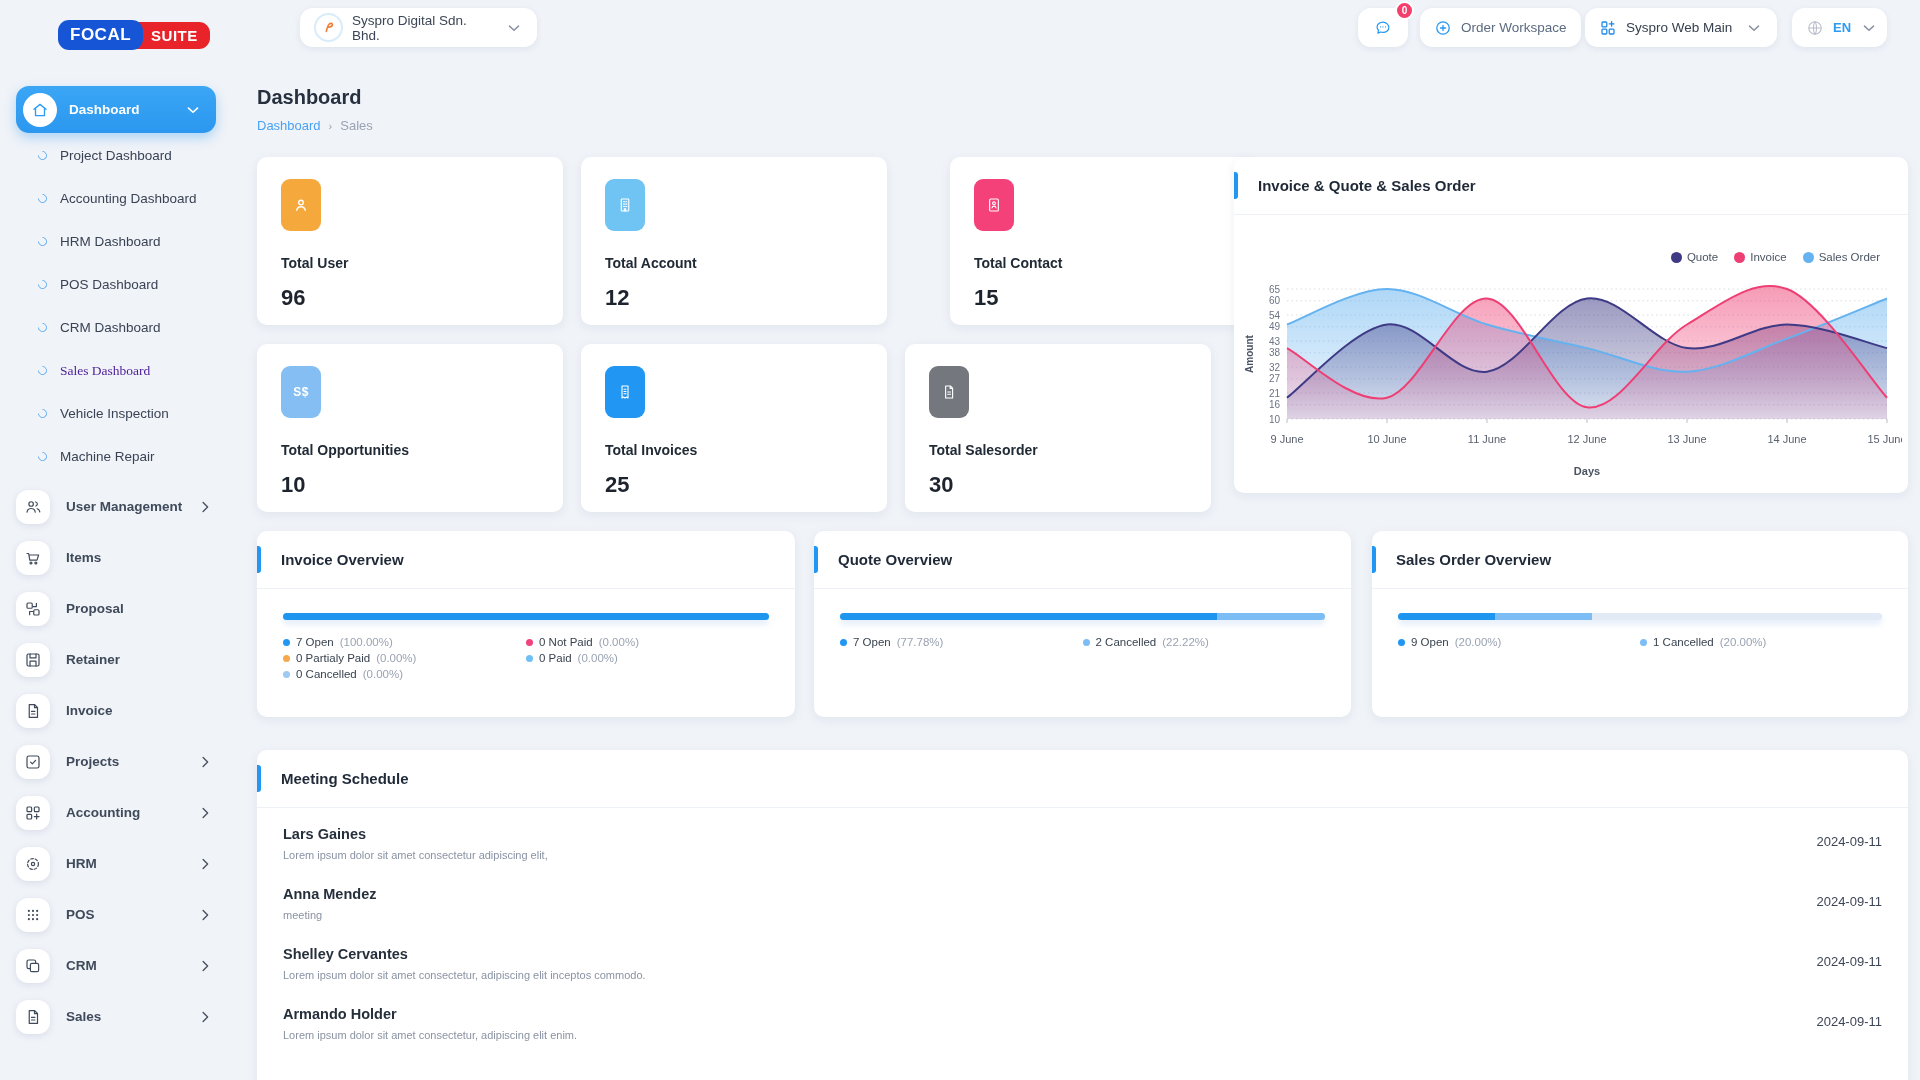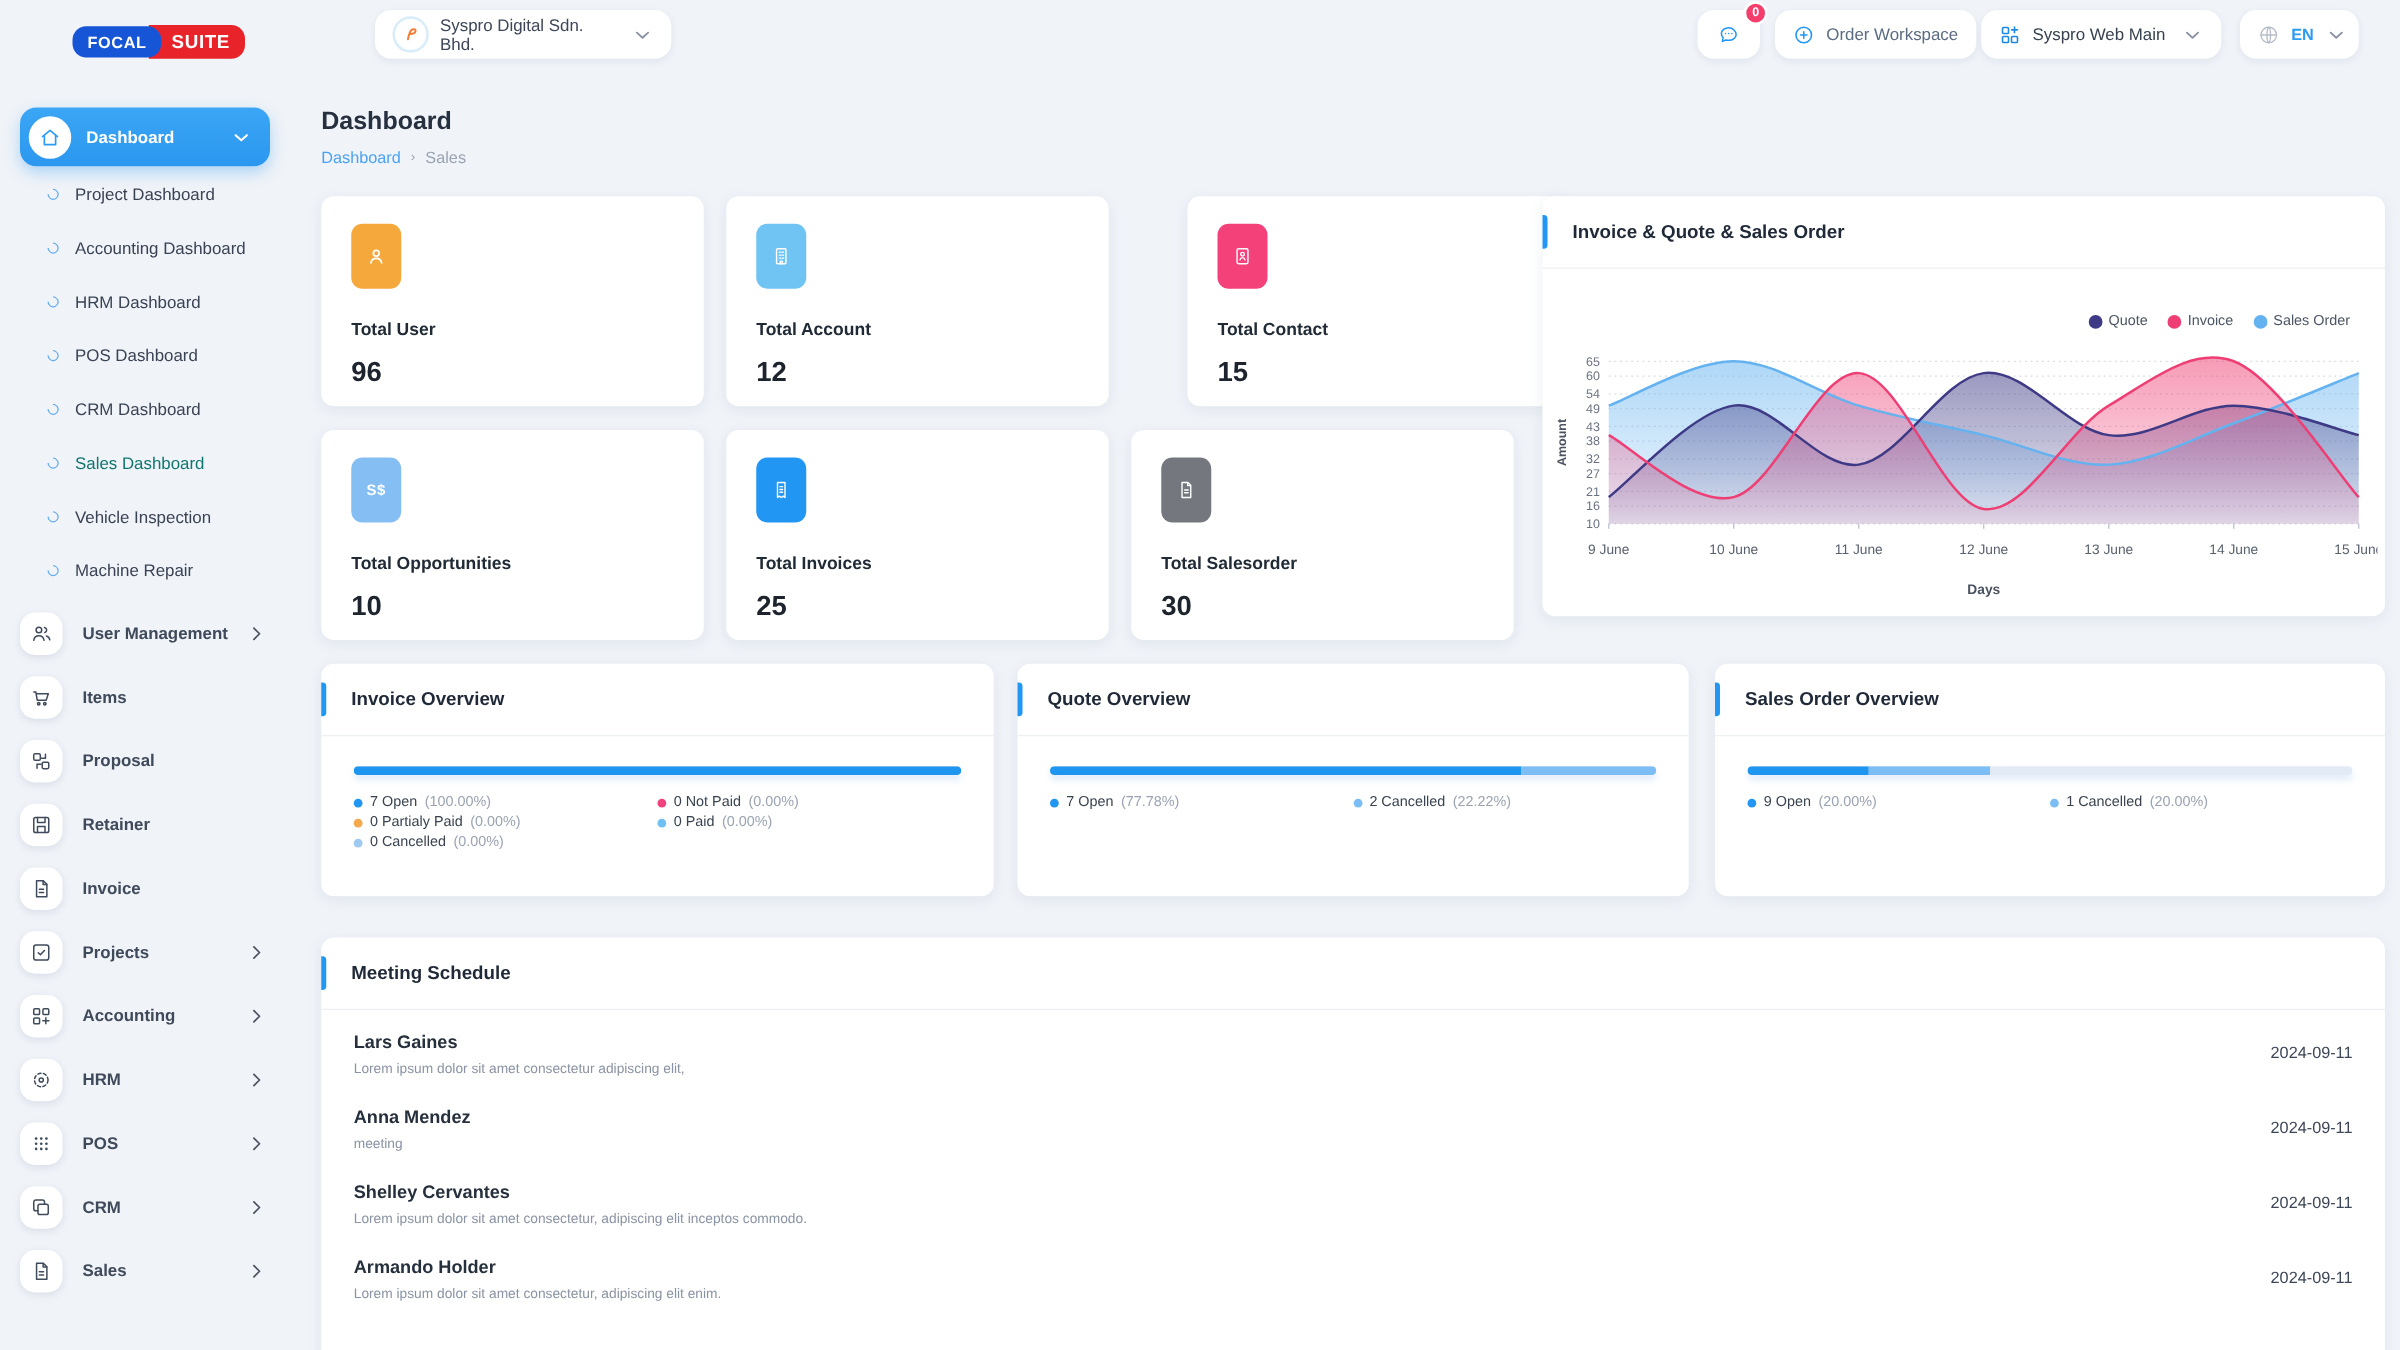"FOCAL" .brand-left { font-size: 13px -> 17px }
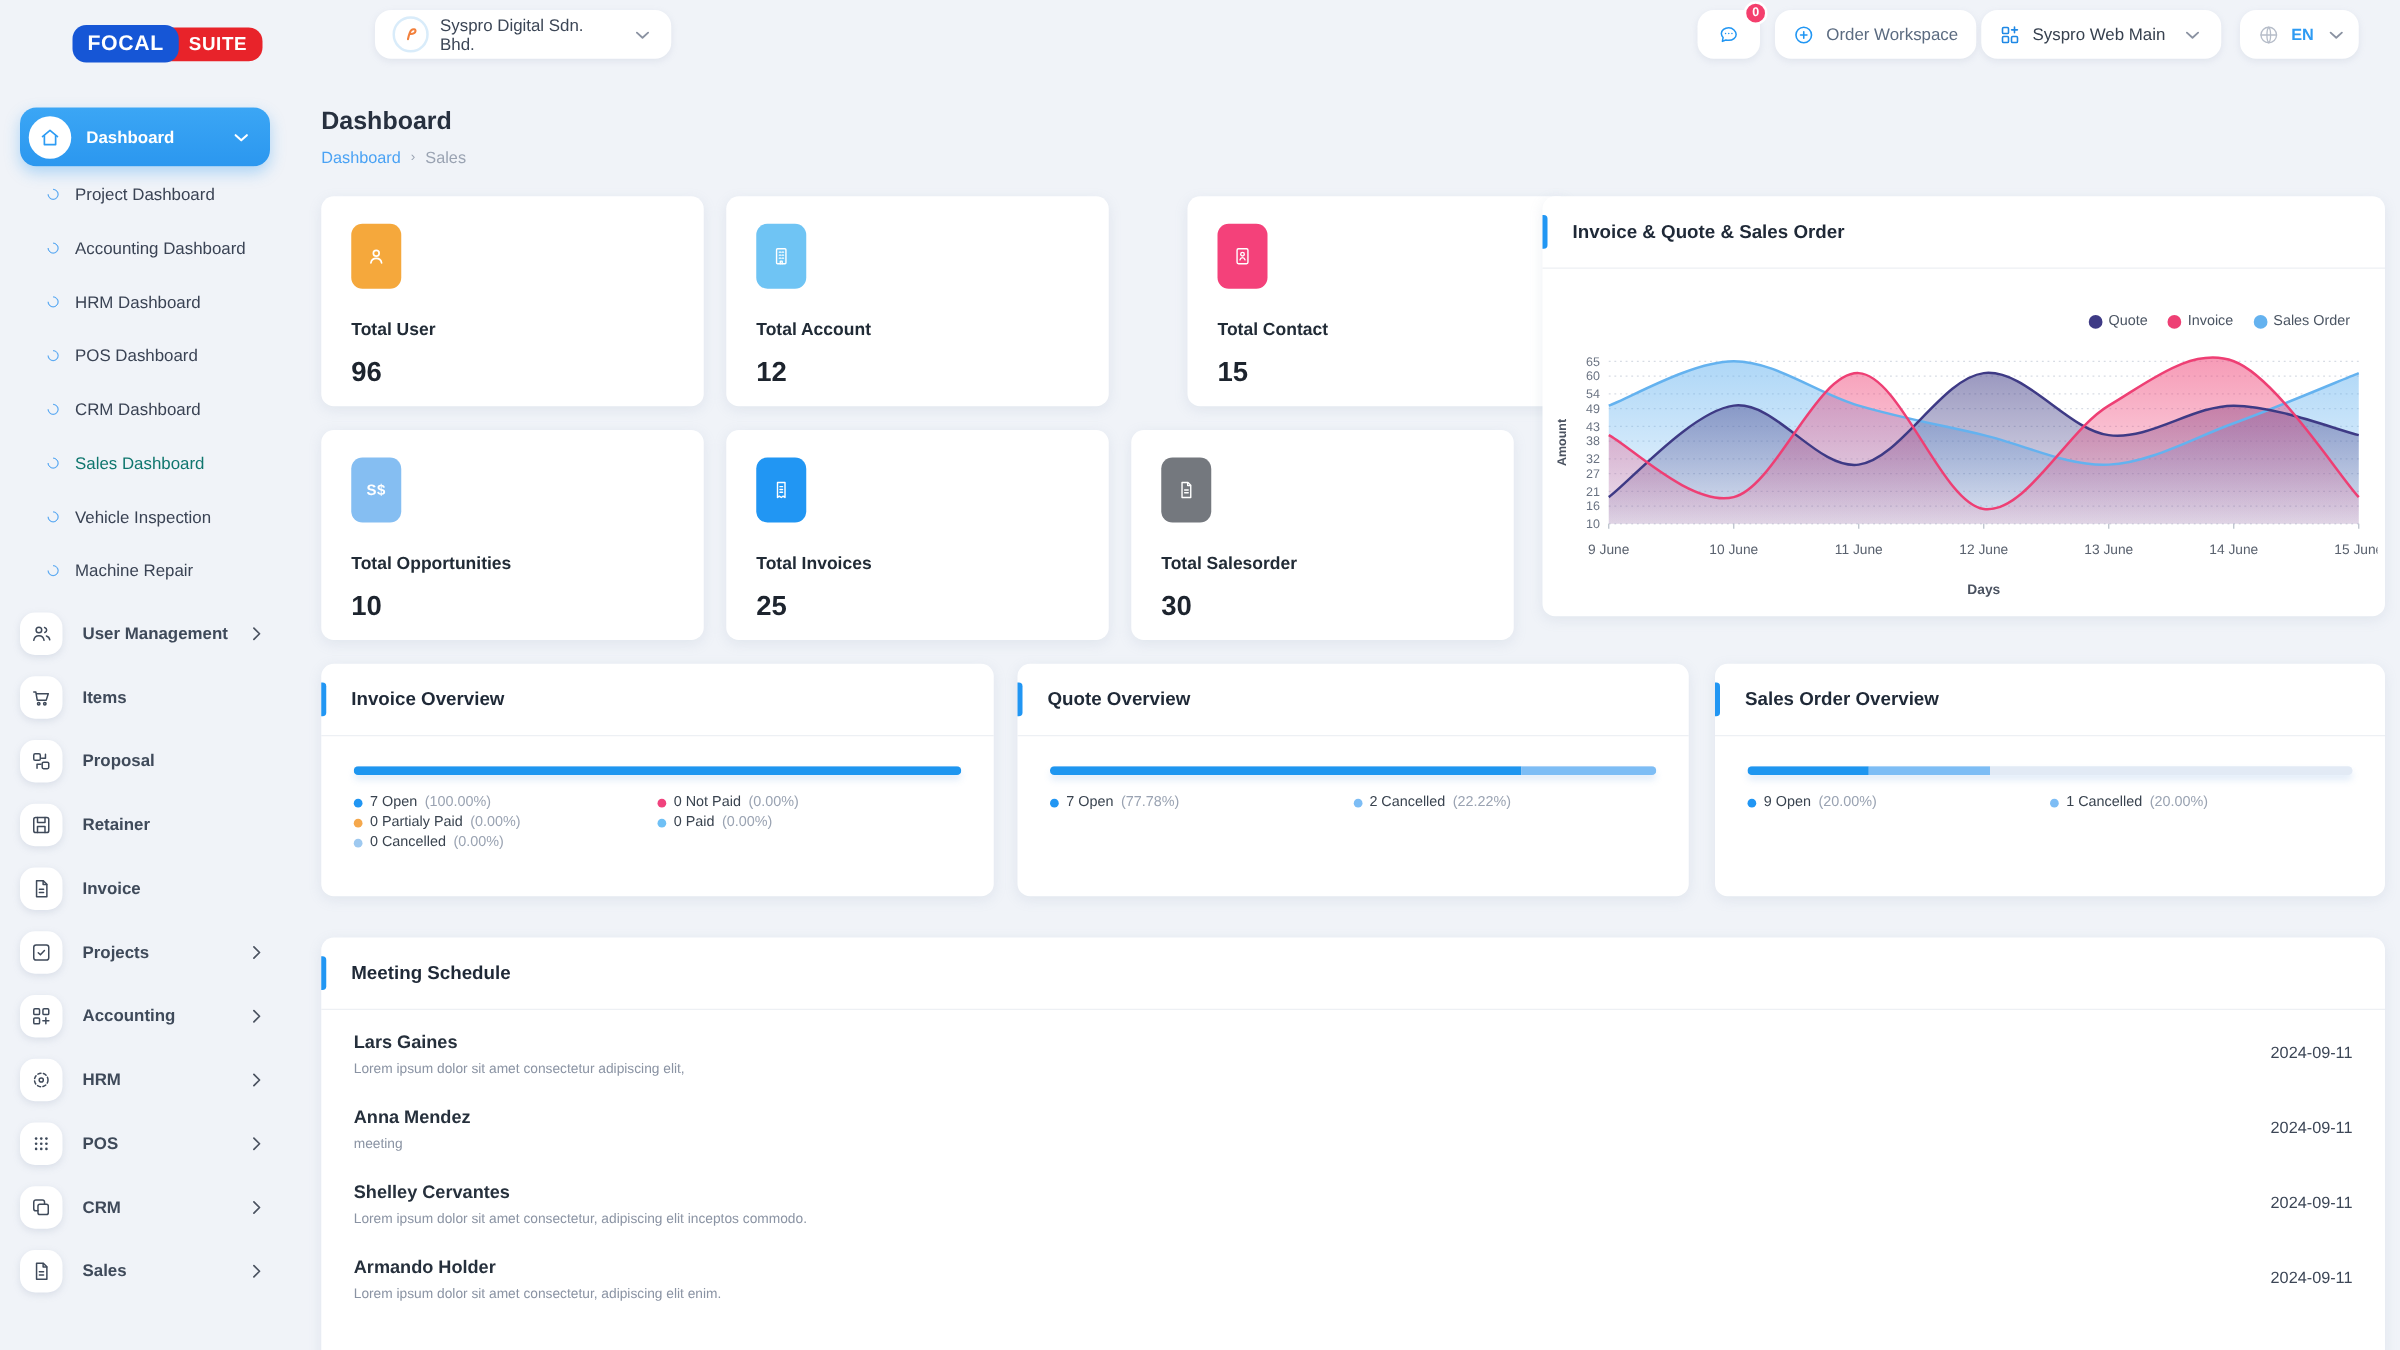"Sales Dashboard" .sub-item.active { color: #0f766e -> #4c1d95; font-family: none -> Liberation Serif, serif }
